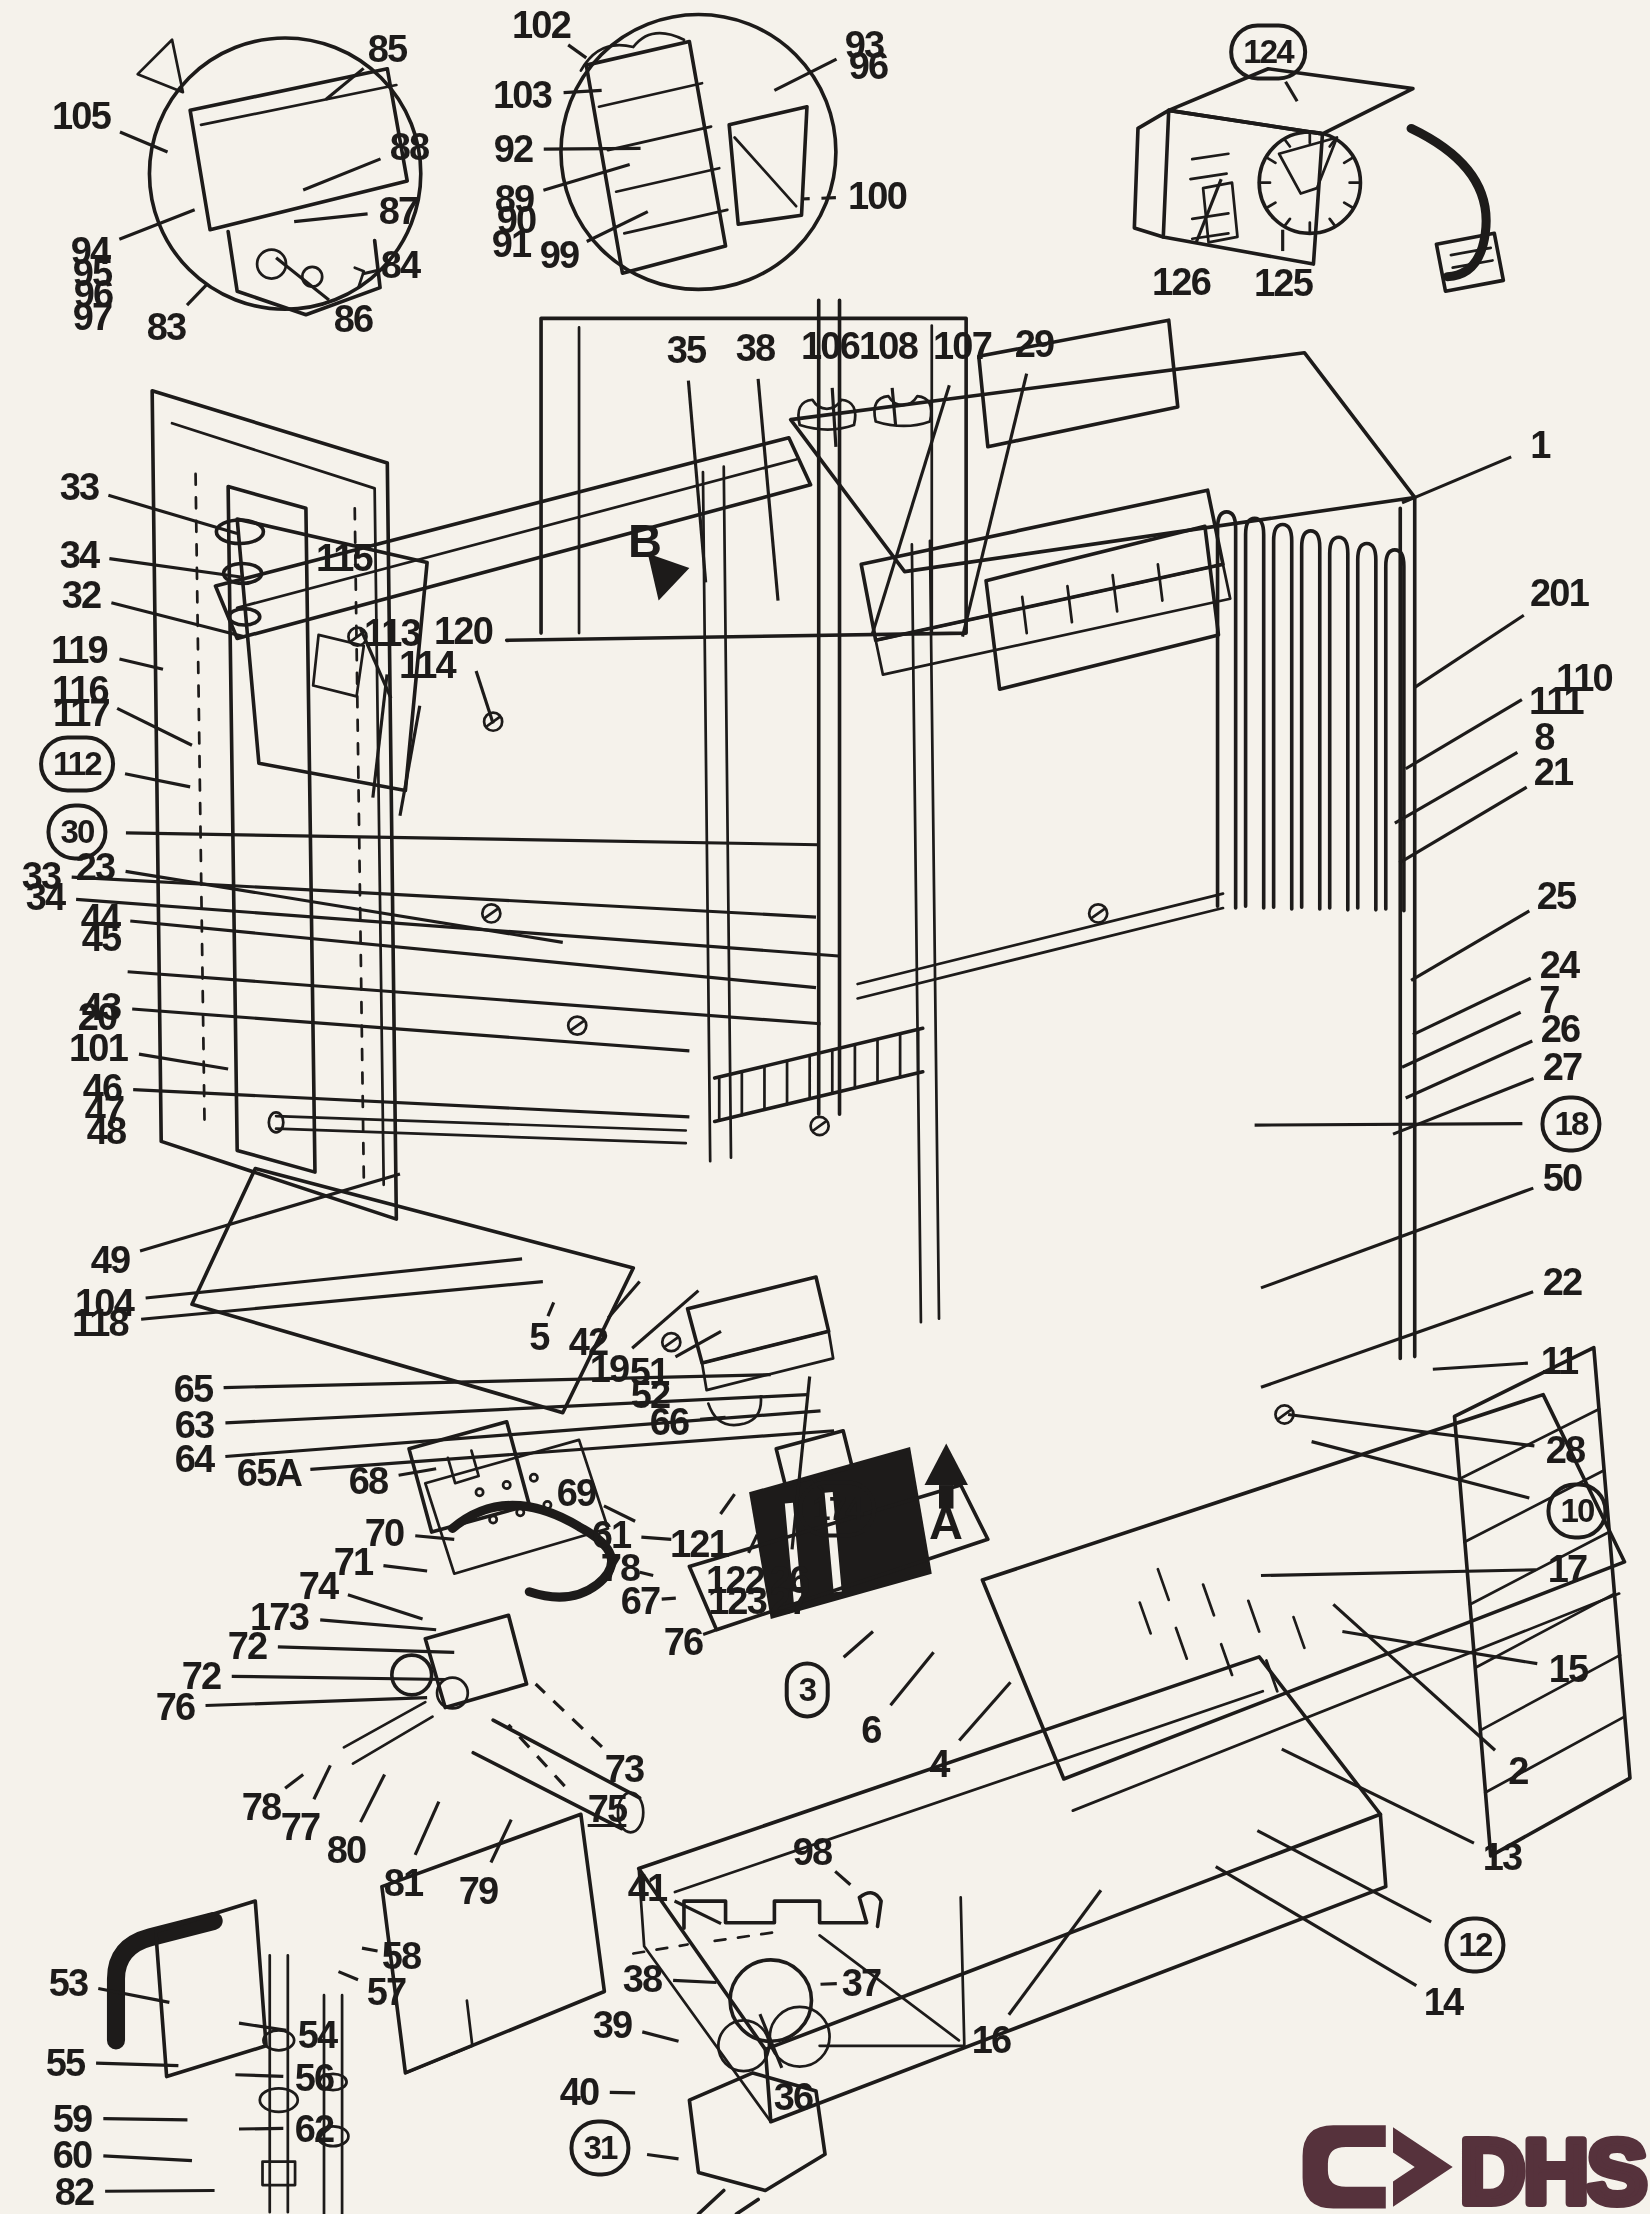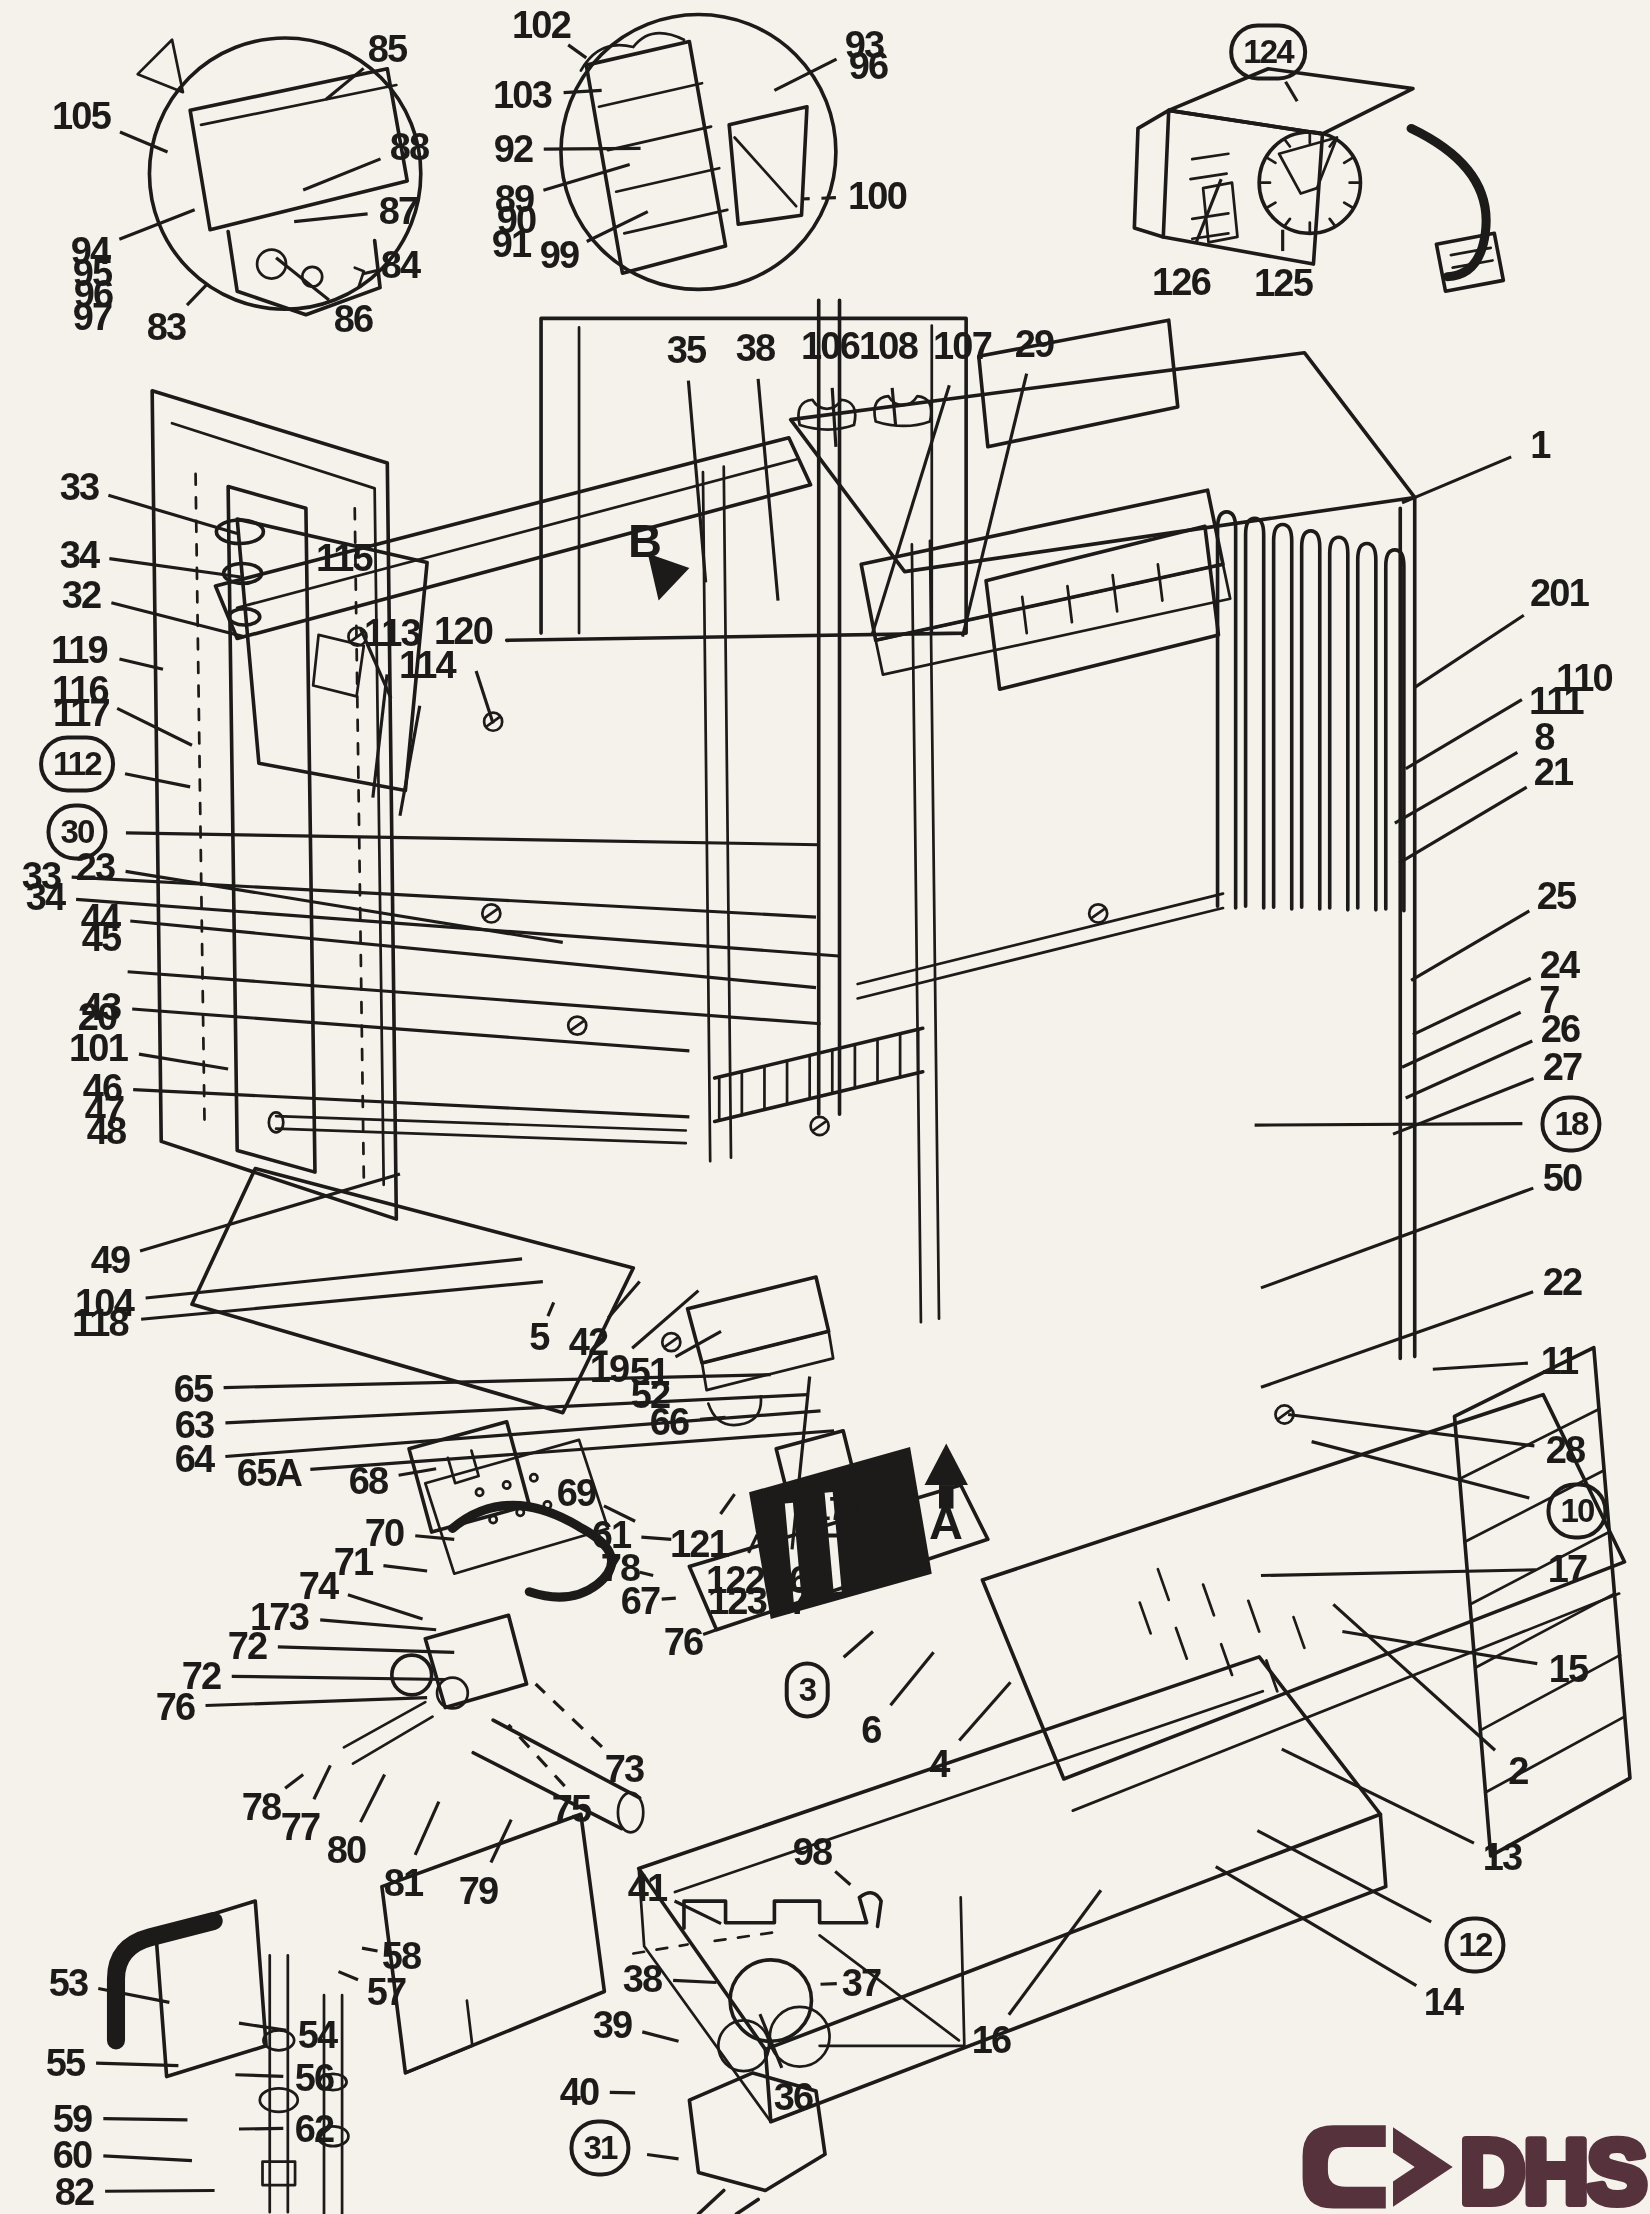"75" div.lbl { left: 571px -> 607px; text-decoration: none -> underline }
